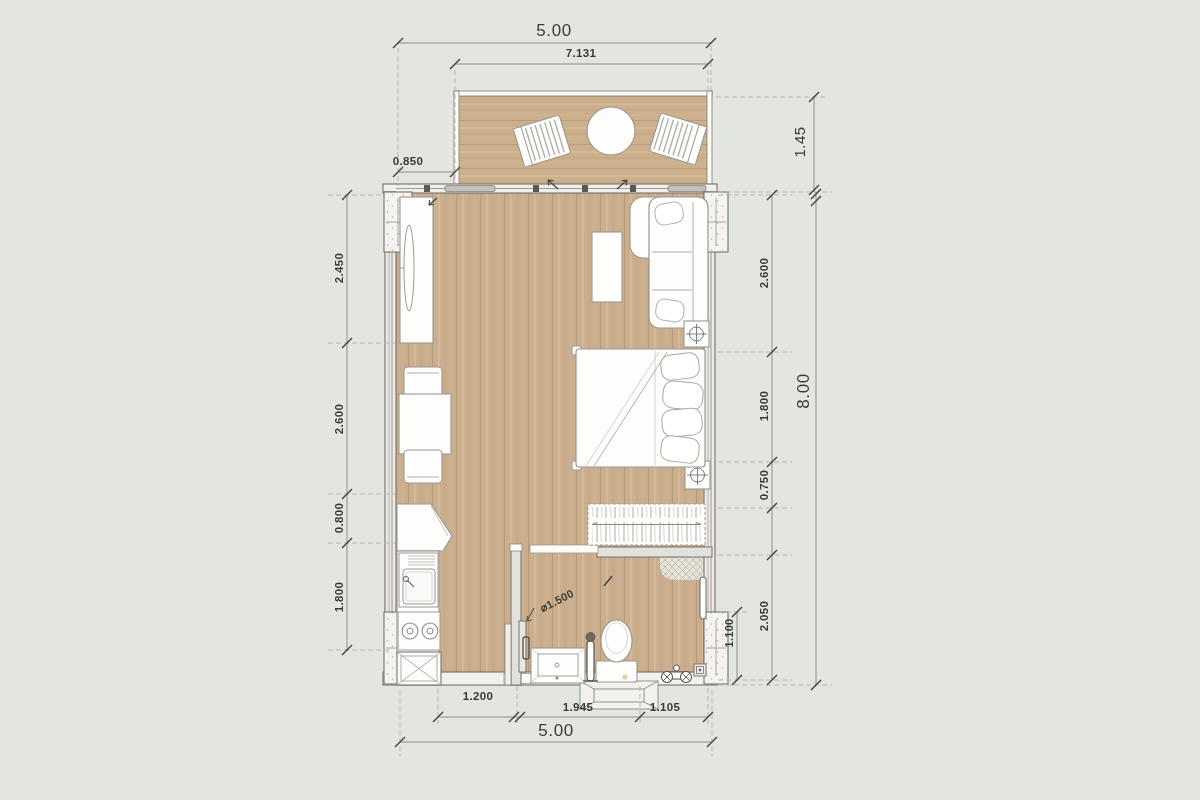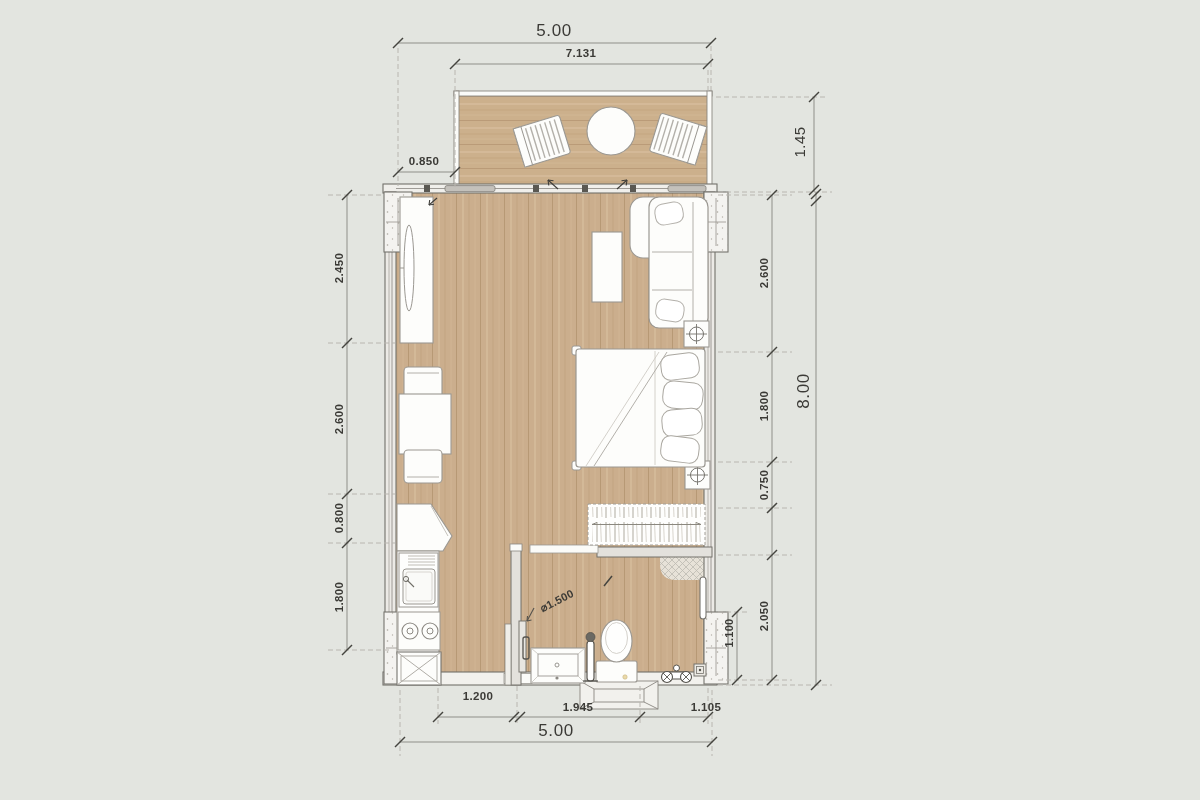"0.850" span.lbl { left: 424px -> 408px }
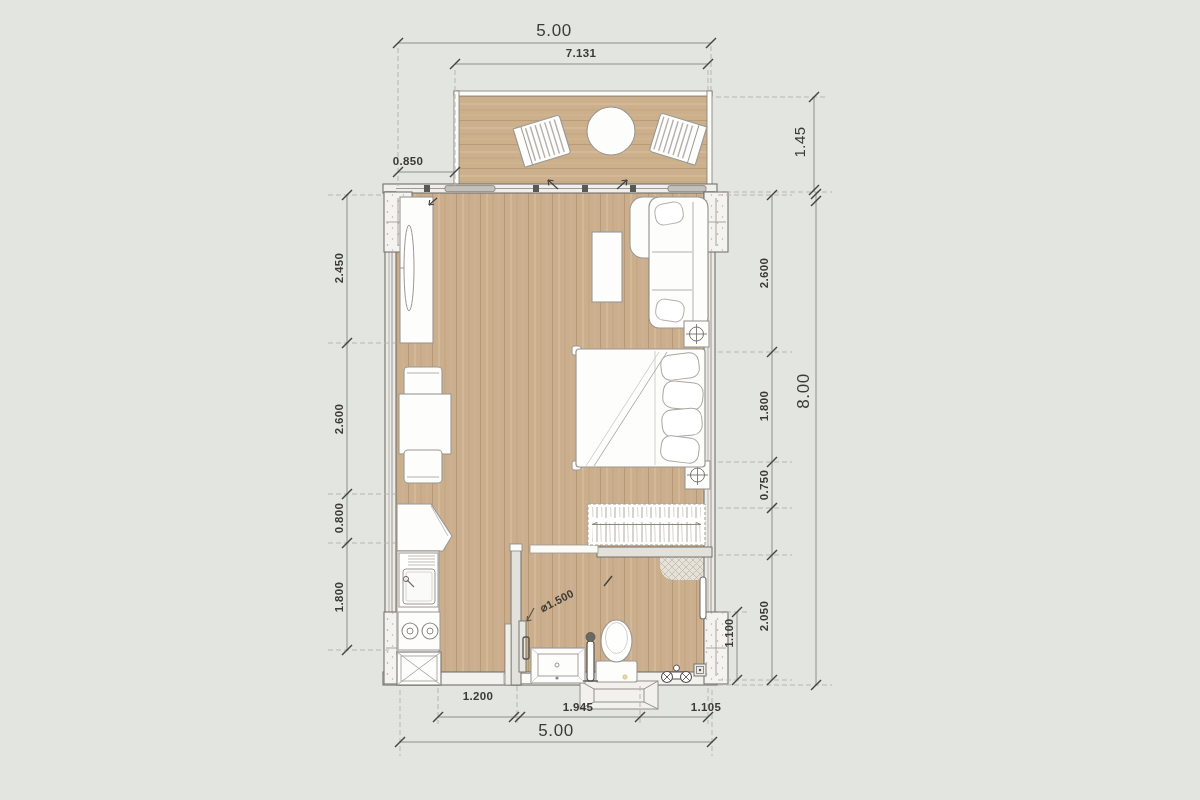"1.105" span.lbl { left: 706px -> 665px }
